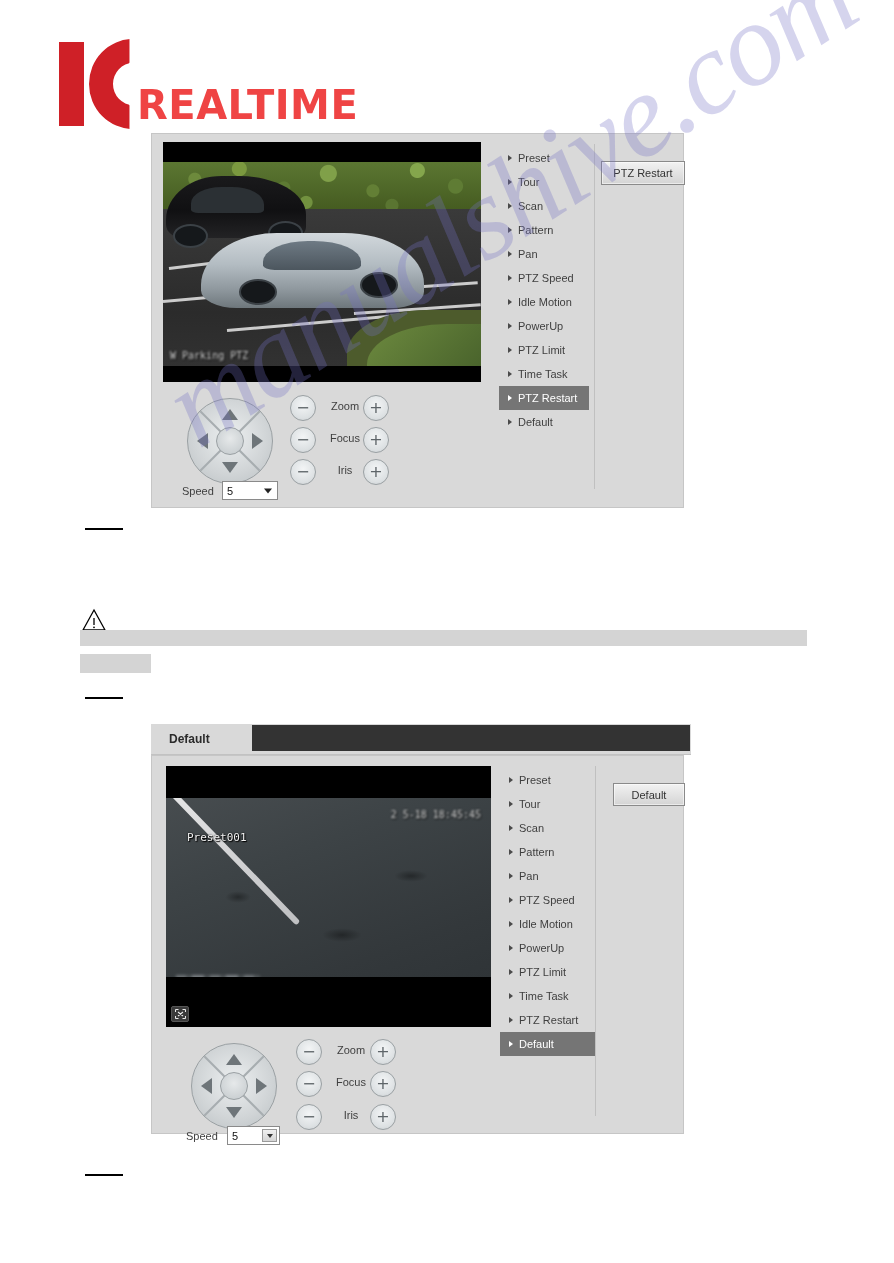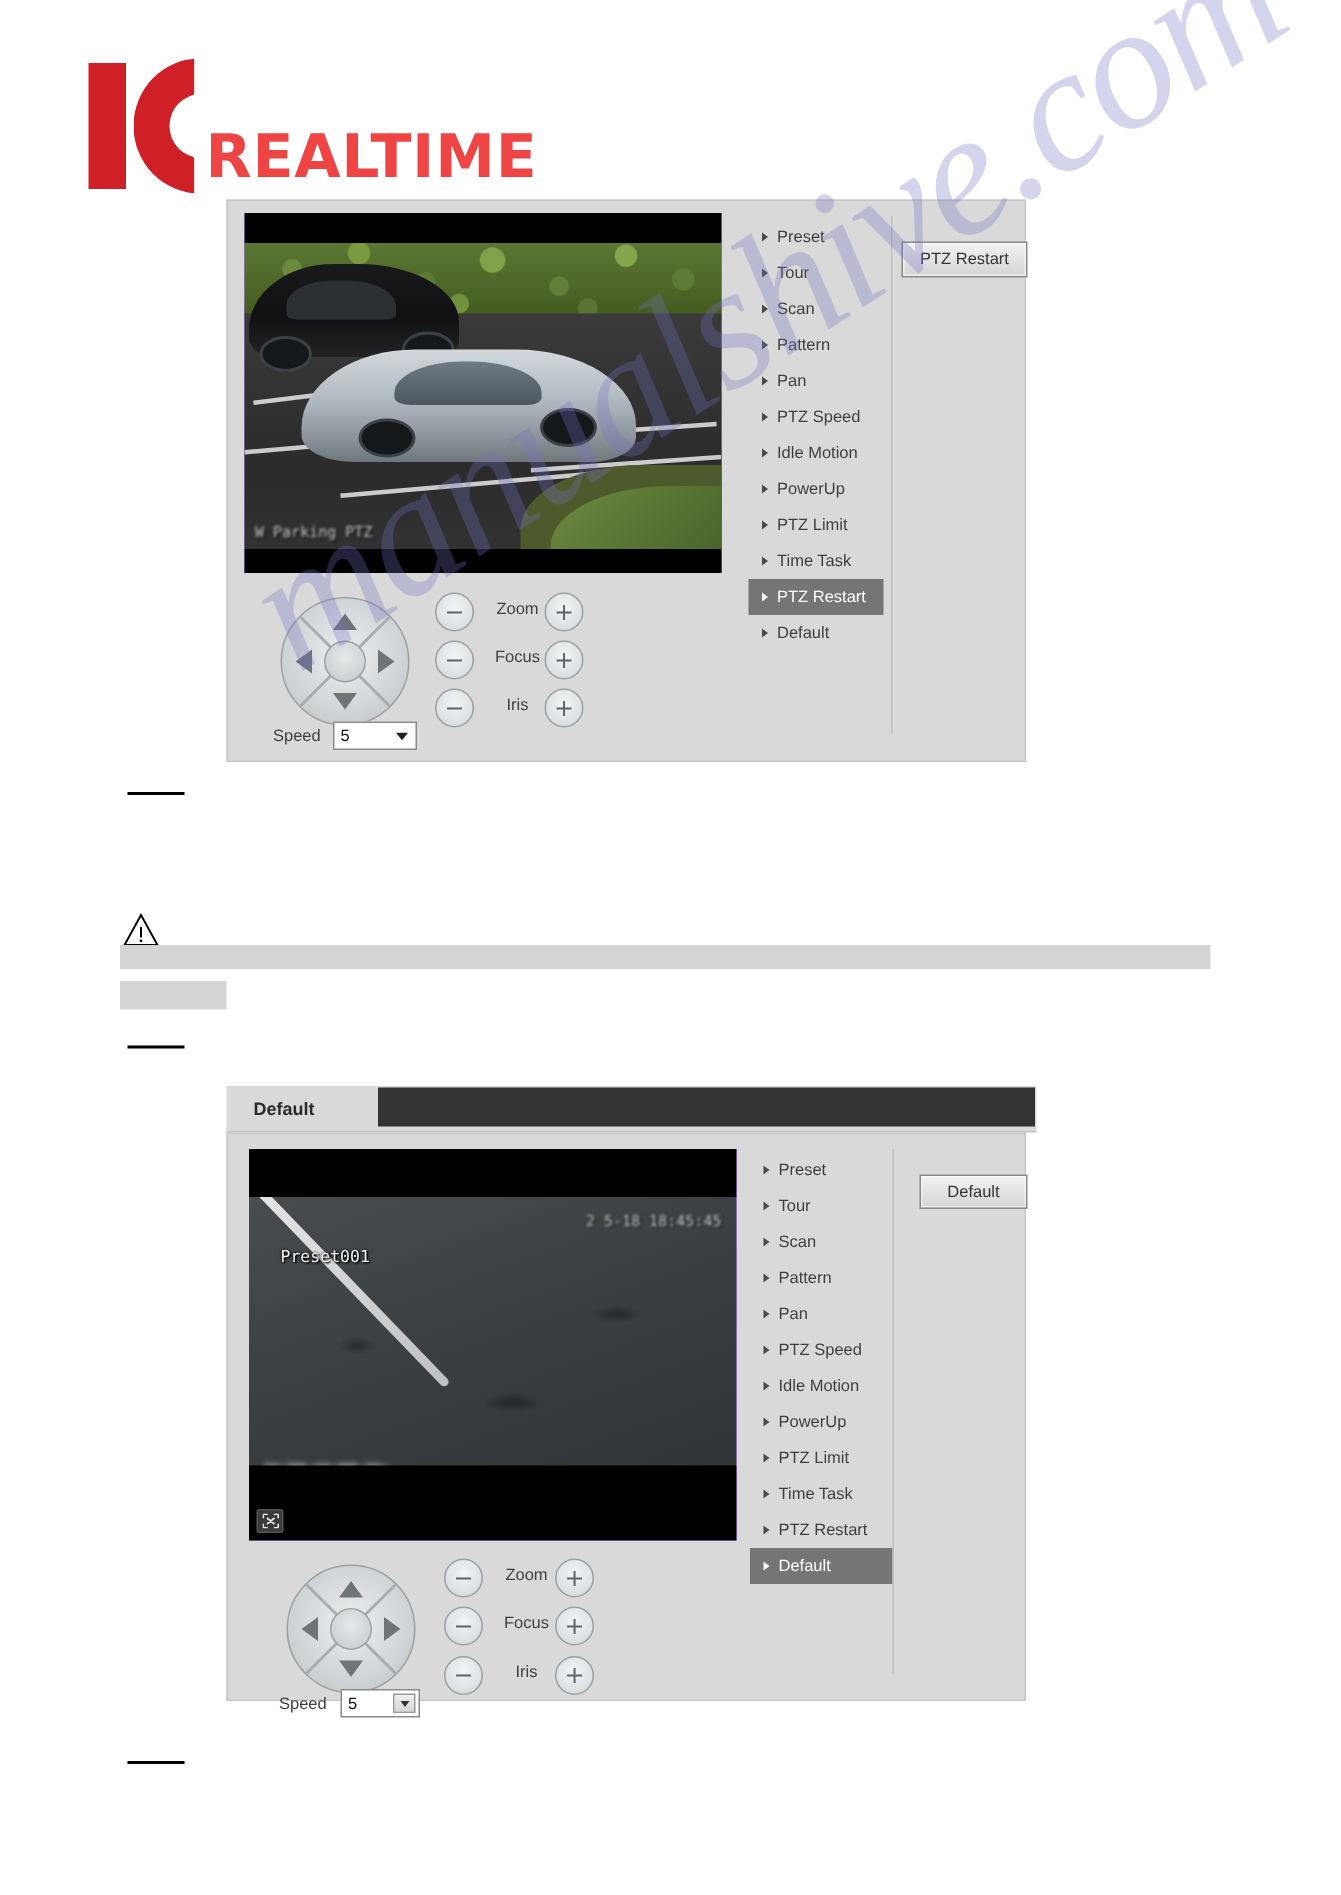"Preset001" .video { background: #6d28d9 -> #0f172a }
